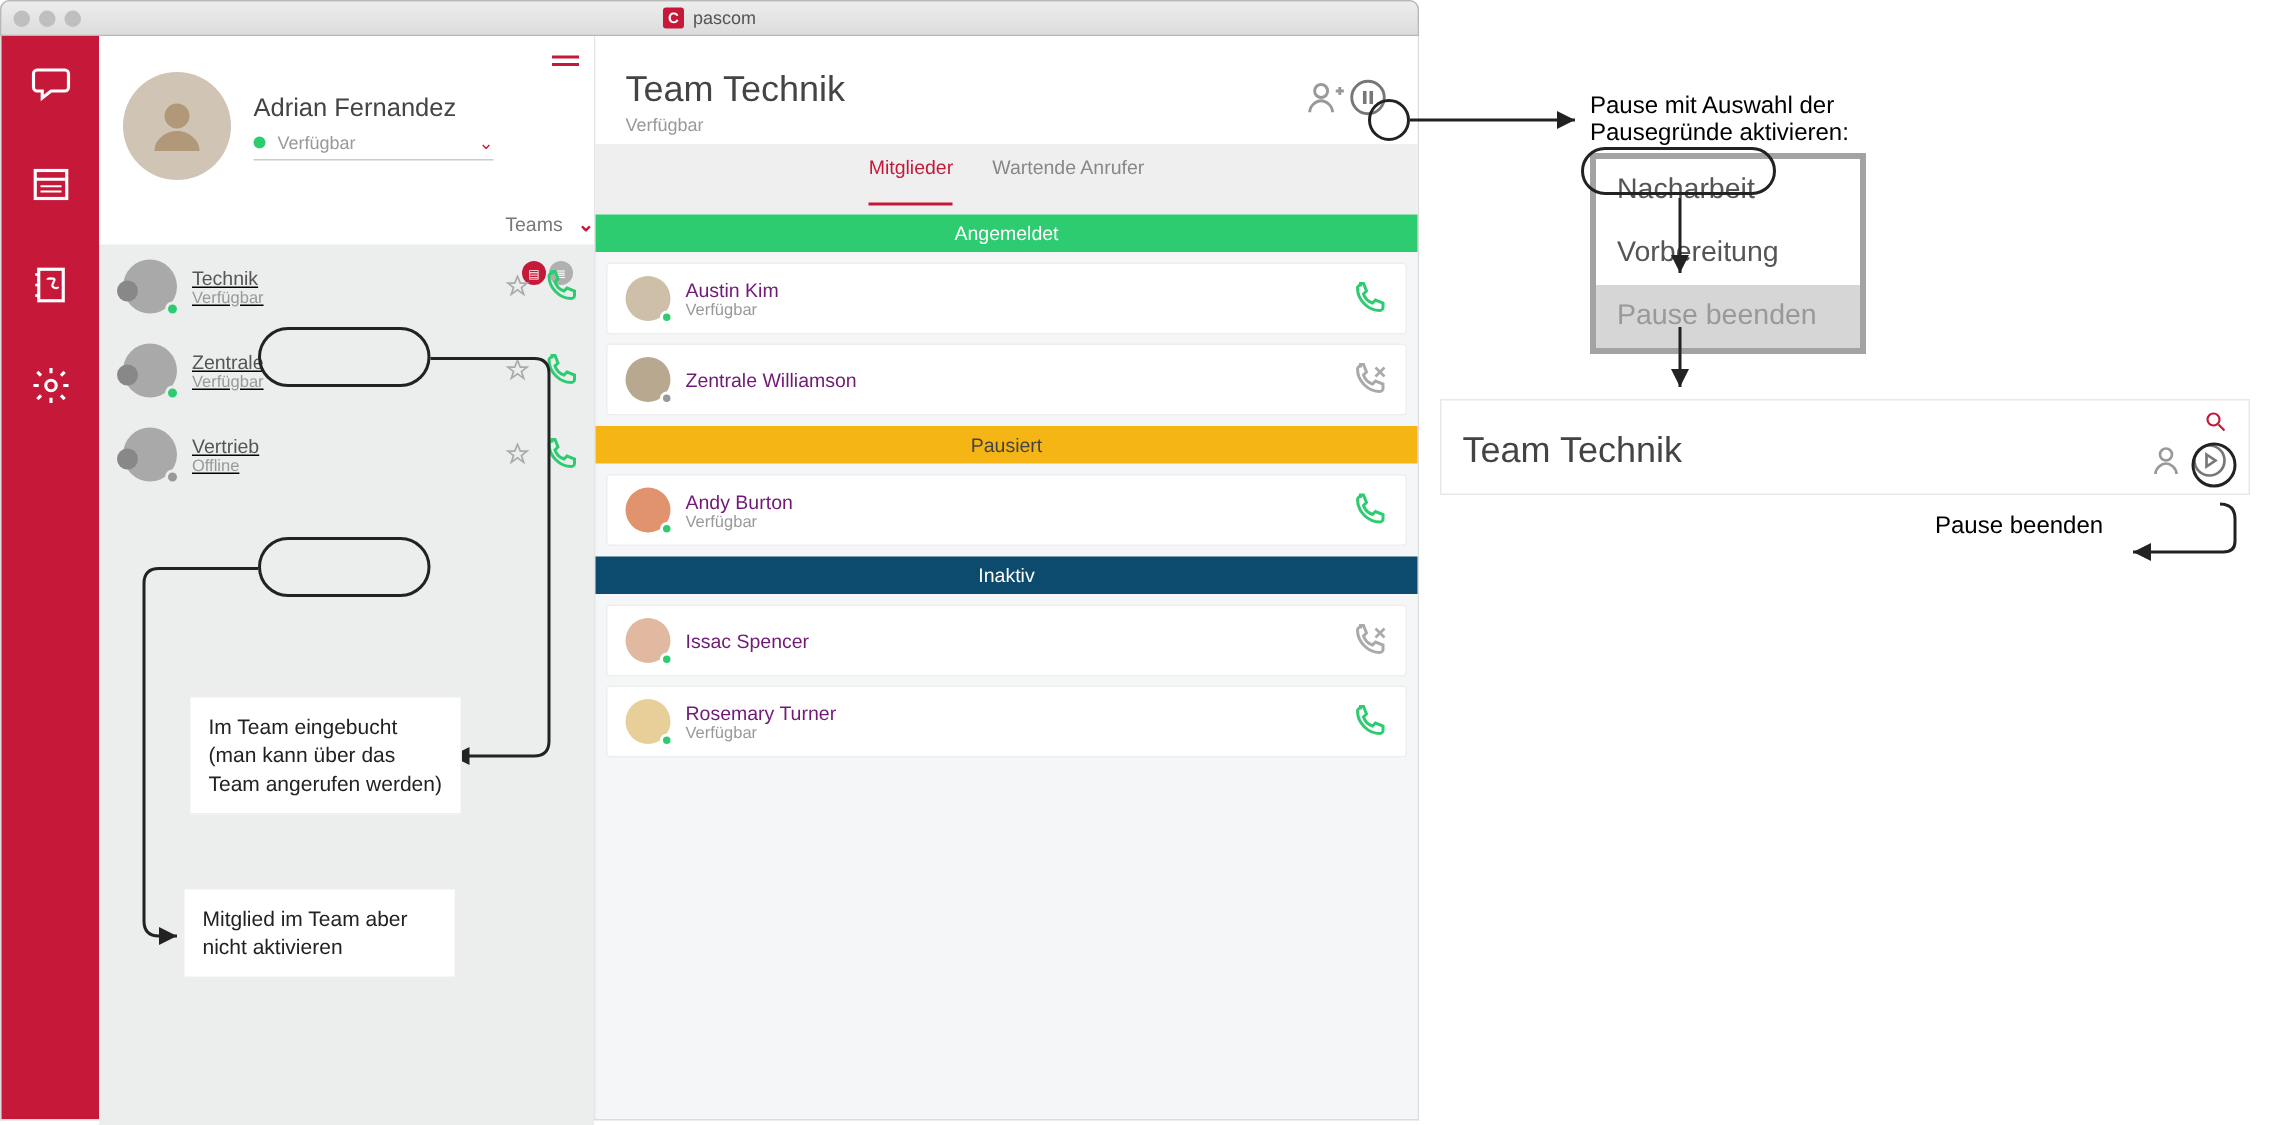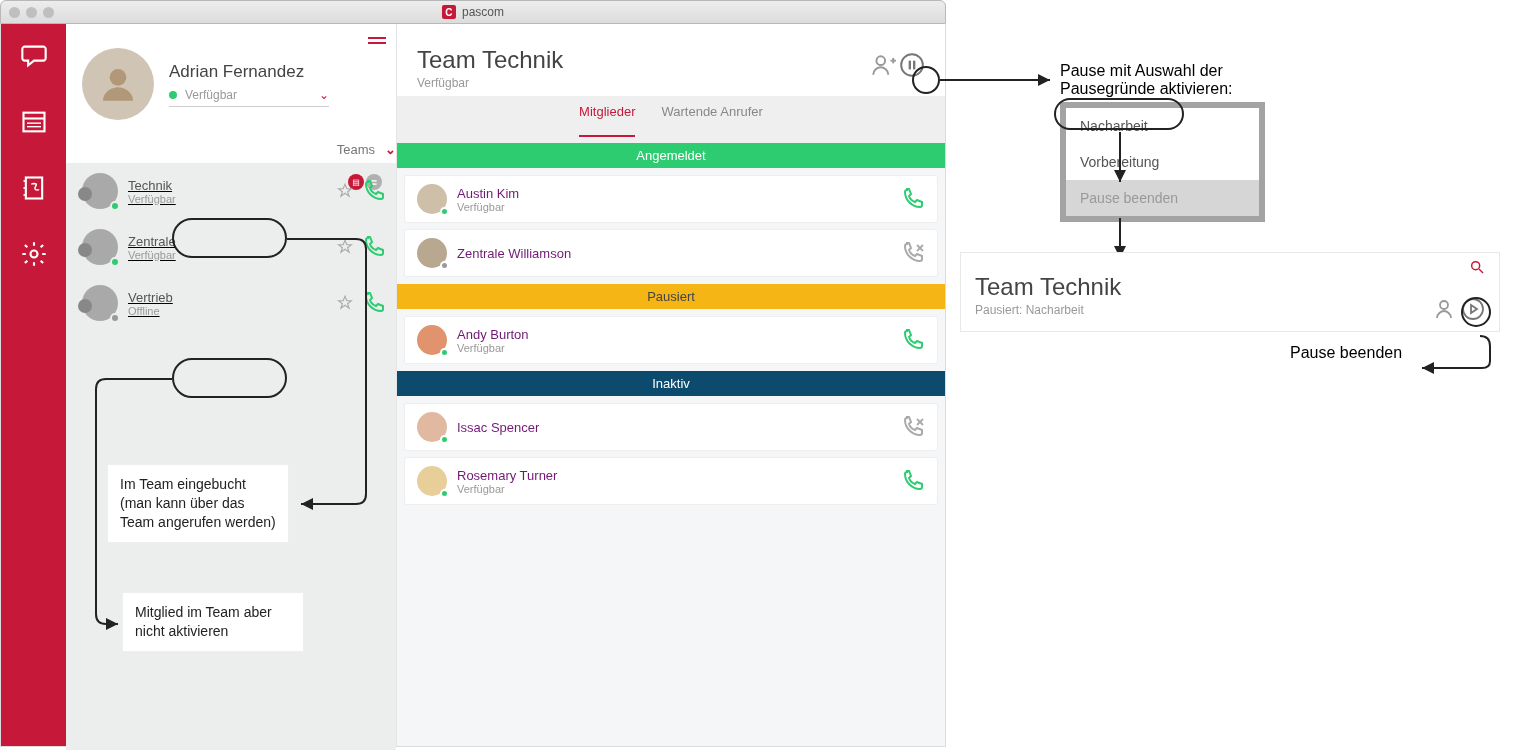"Nacharbeit" .menu-box { border: 6px solid #a3a3a3 -> 4px solid #a3a3a3; font-size: 14px -> 19px; width: 205px -> 184px }
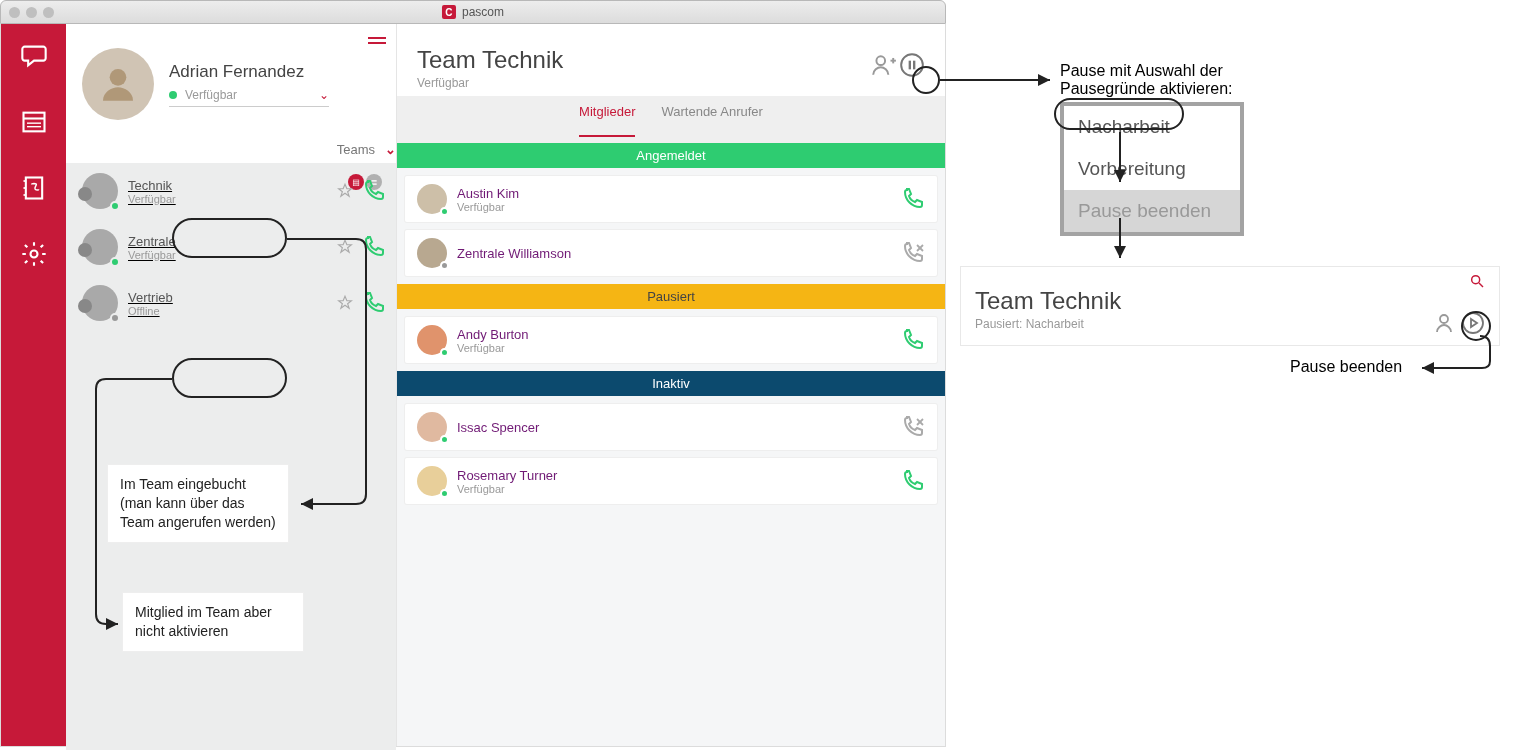"Pausiert: Nacharbeit" div.sub { html: <div>Pausiert: Nacharbeit</div> -> none }
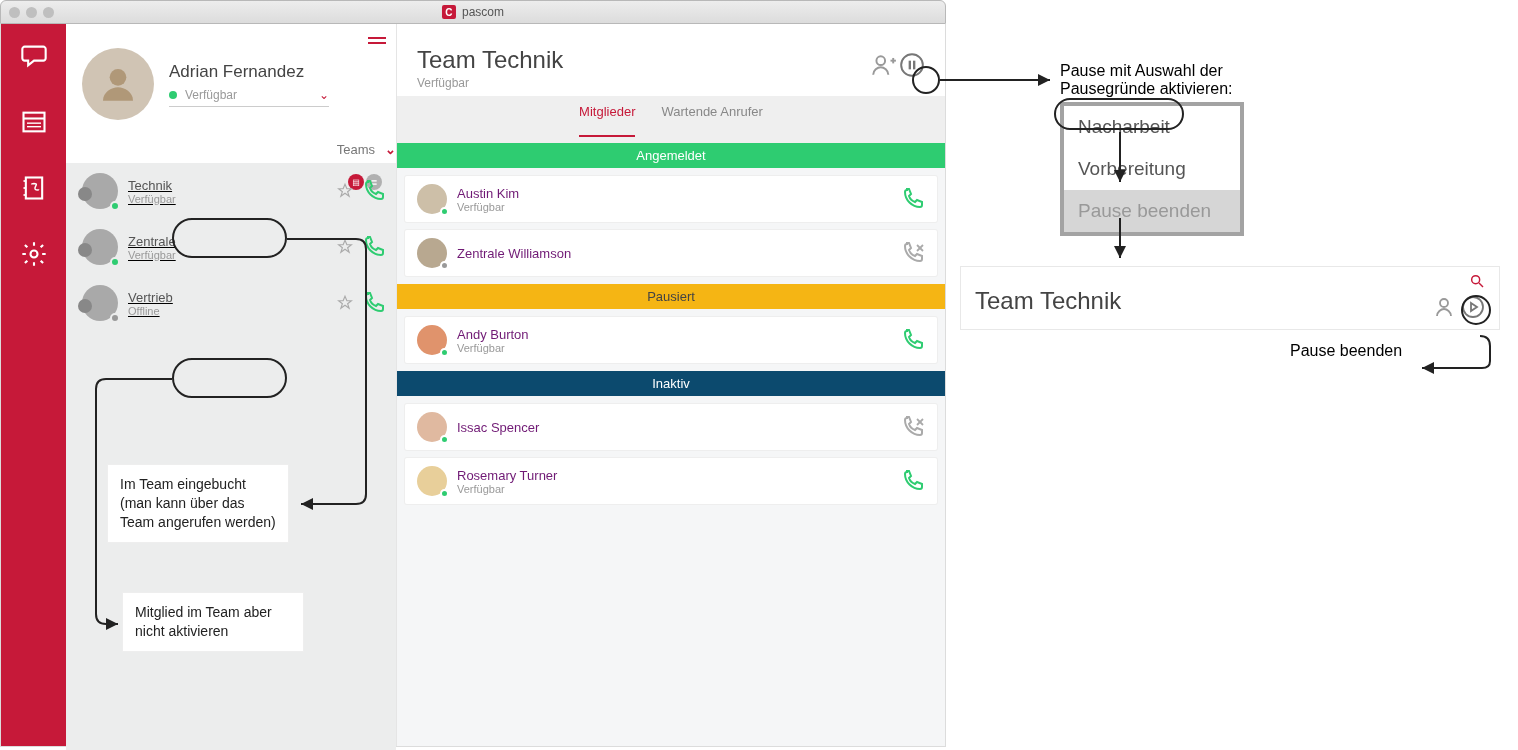"Im Team eingebucht (man kann" div.callout { left: 41px -> 60px }
